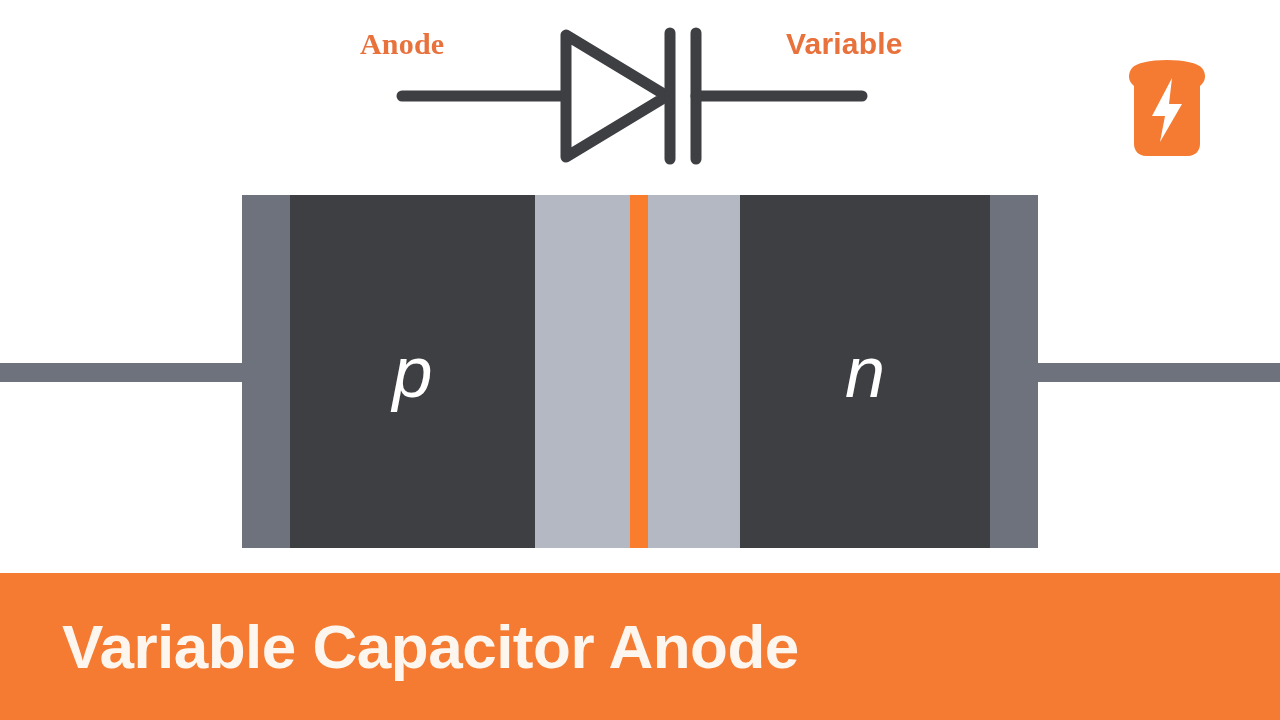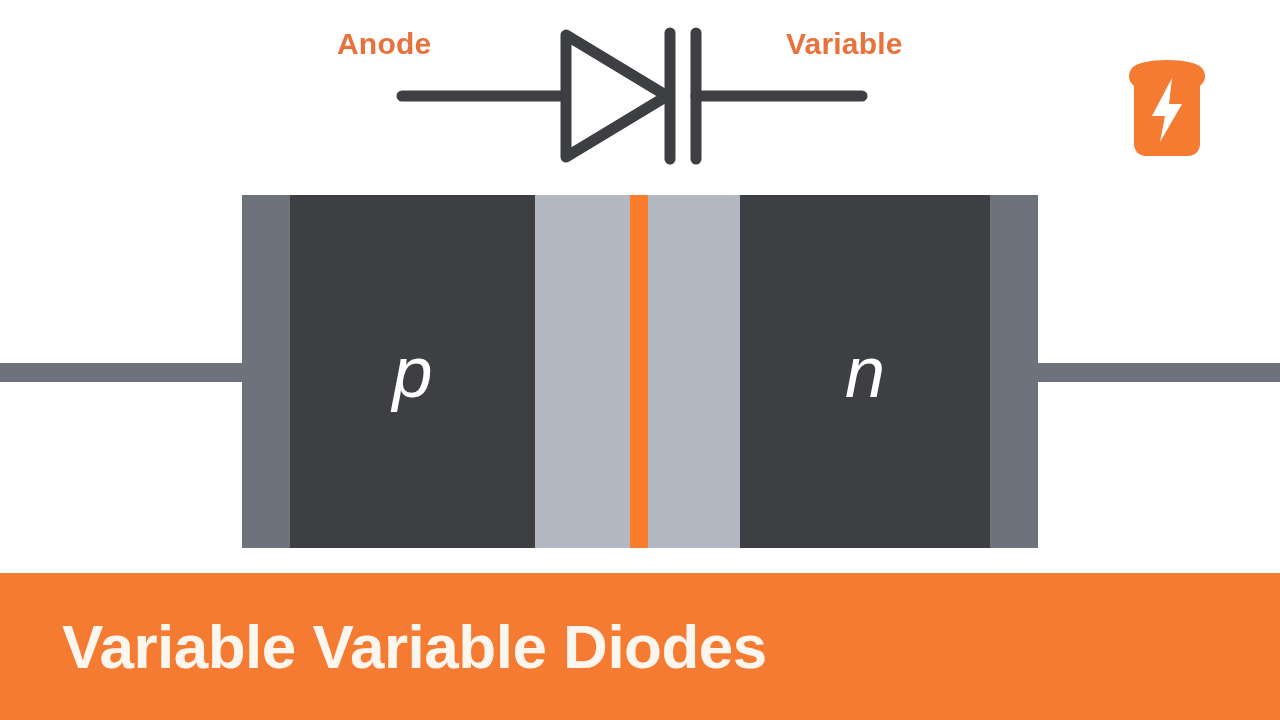"Anode" .label-anode { font-family: none -> Liberation Serif, serif; left: 337px -> 360px }
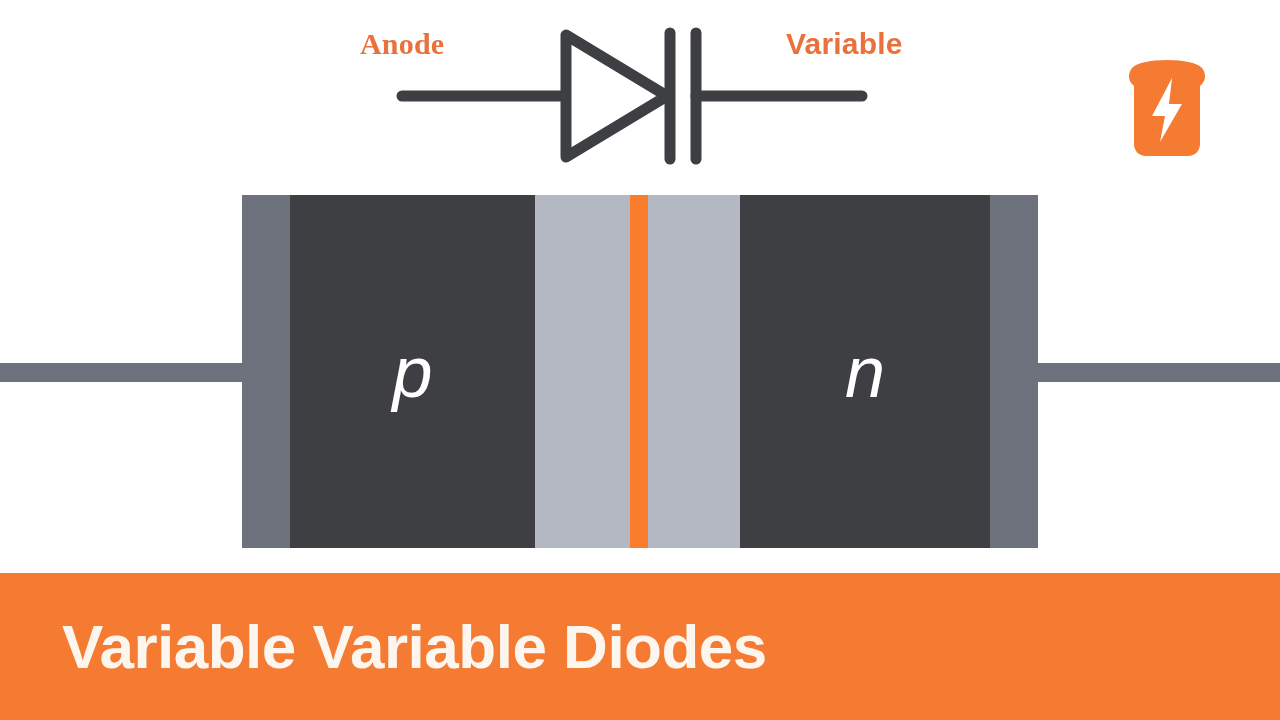"Variable Variable Diodes" div { text: Variable Diodes -> Capacitor Anode }
